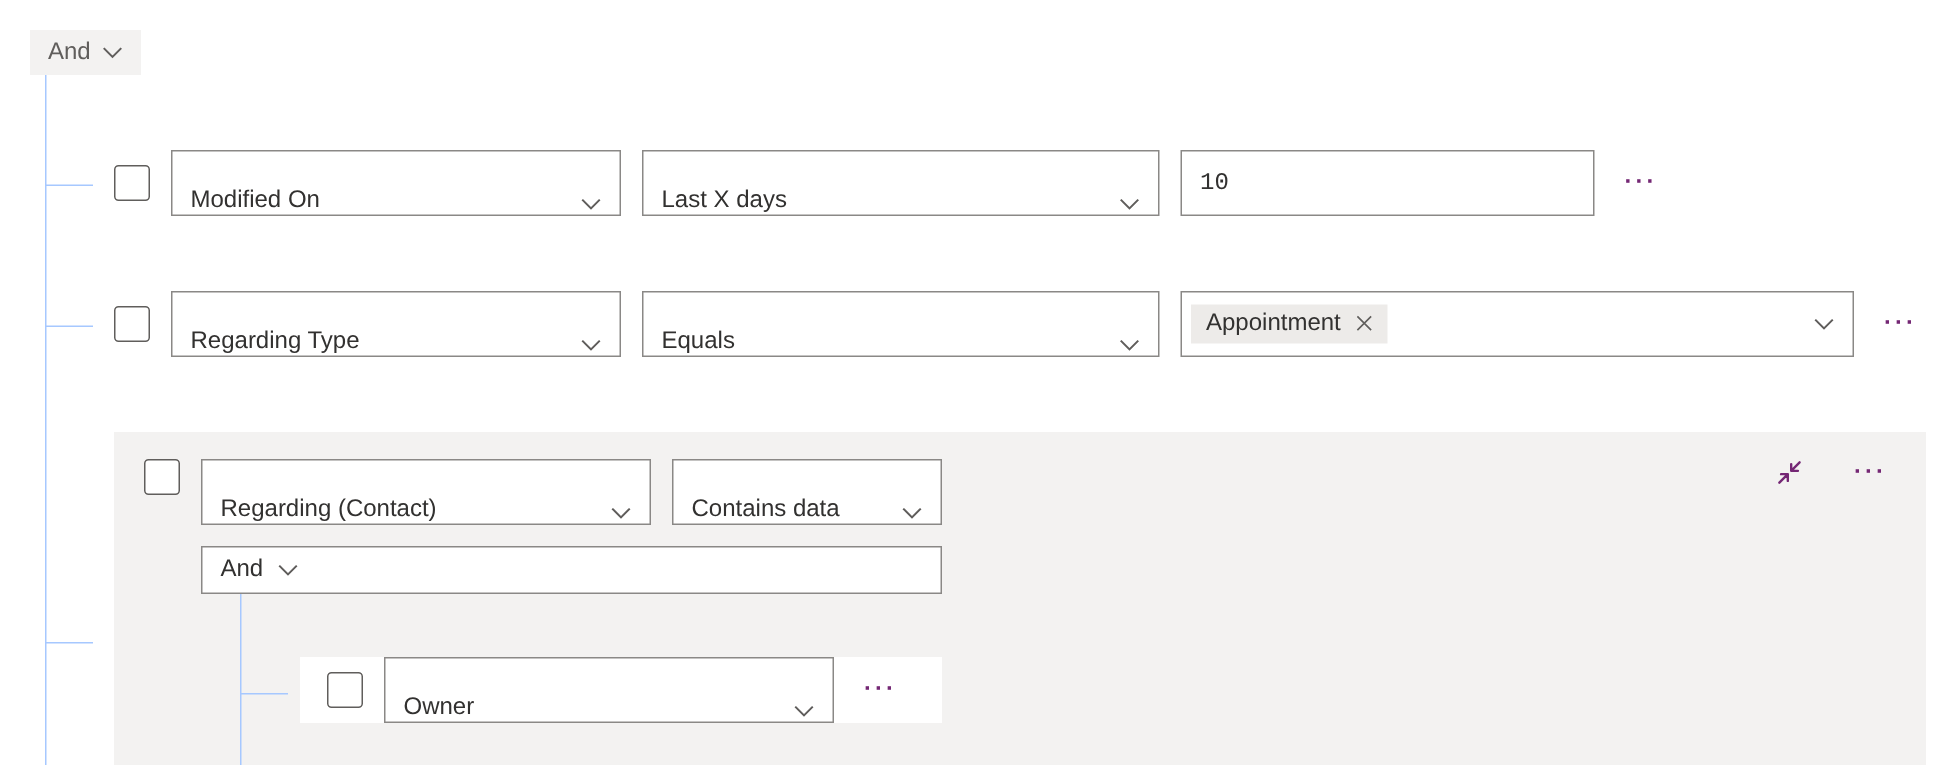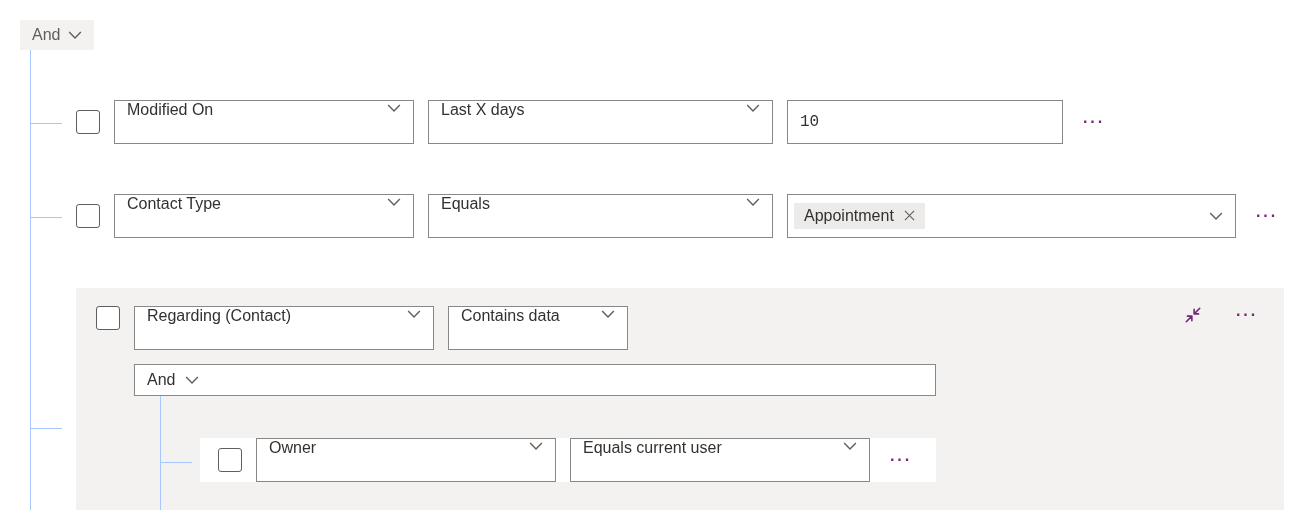"Modified On" .select { align-items: flex-start -> flex-end }
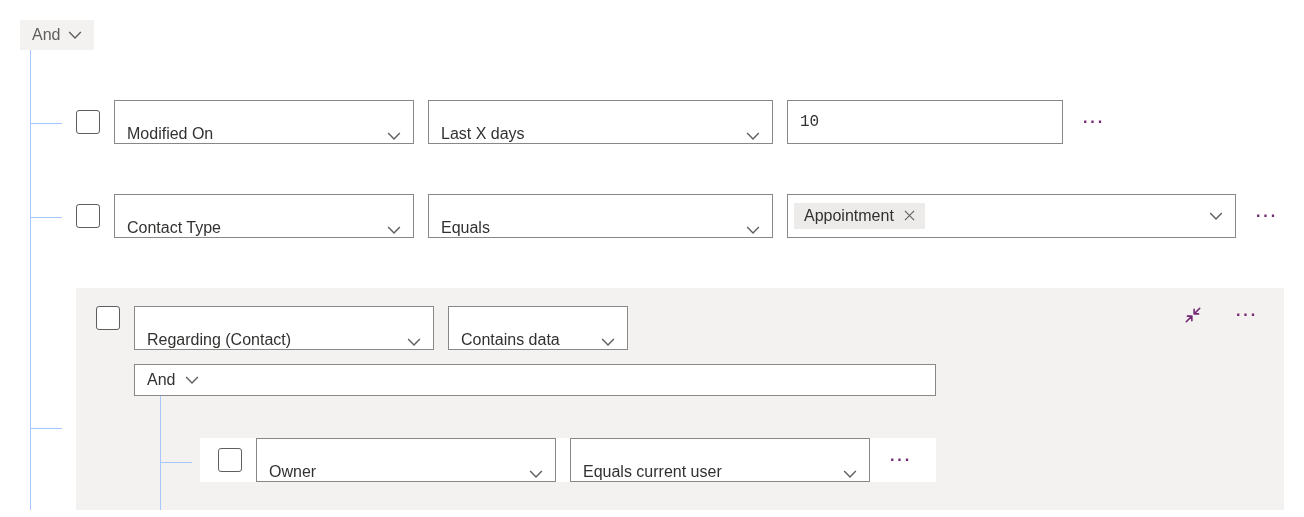"Contact Type" span.label { text: Contact -> Regarding }
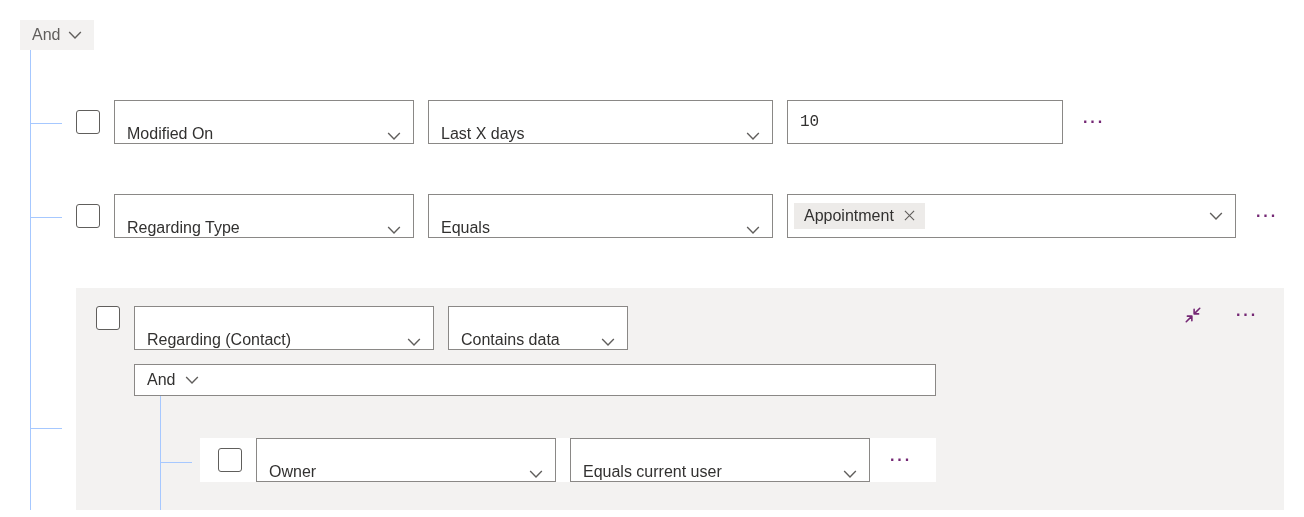"Equals current user" div.select { html: <div> <span>Equals current user</span> <span> <svg> <path></path> </svg> </span> </div> -> none }
